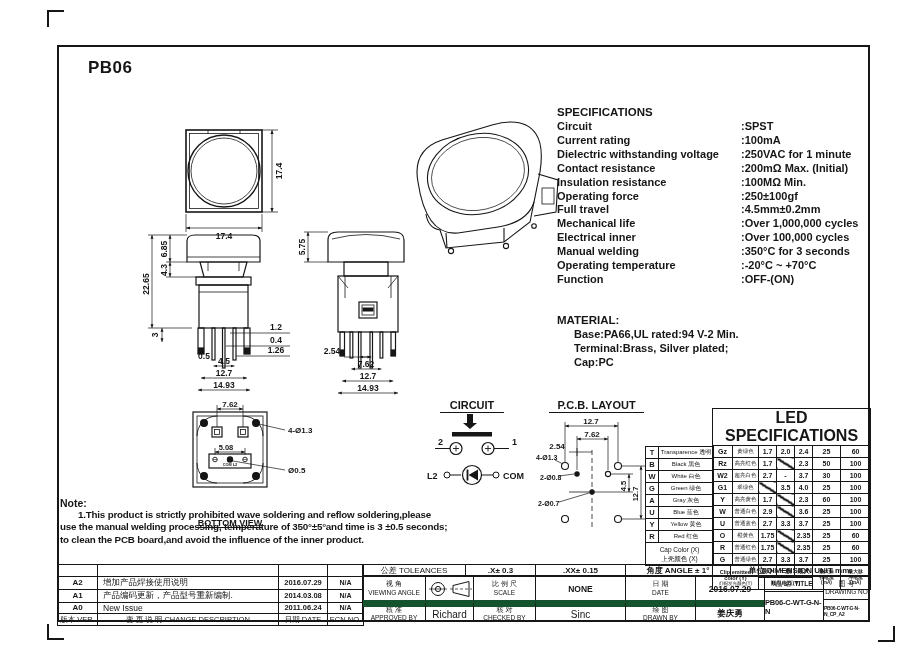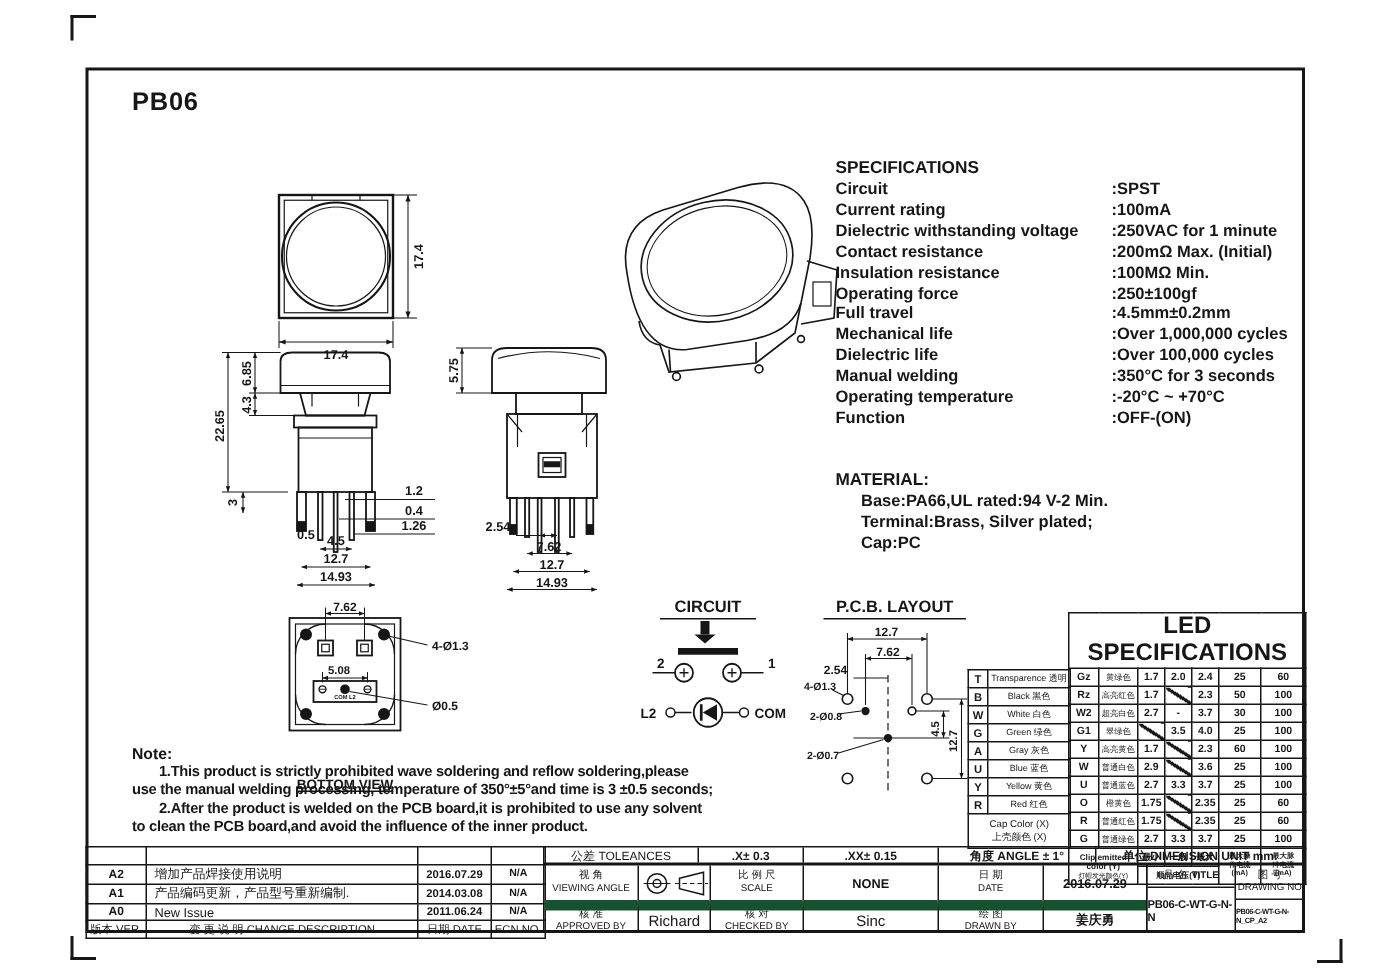"Dielectric life" span.lb { text: Dielectric life -> Electrical inner }
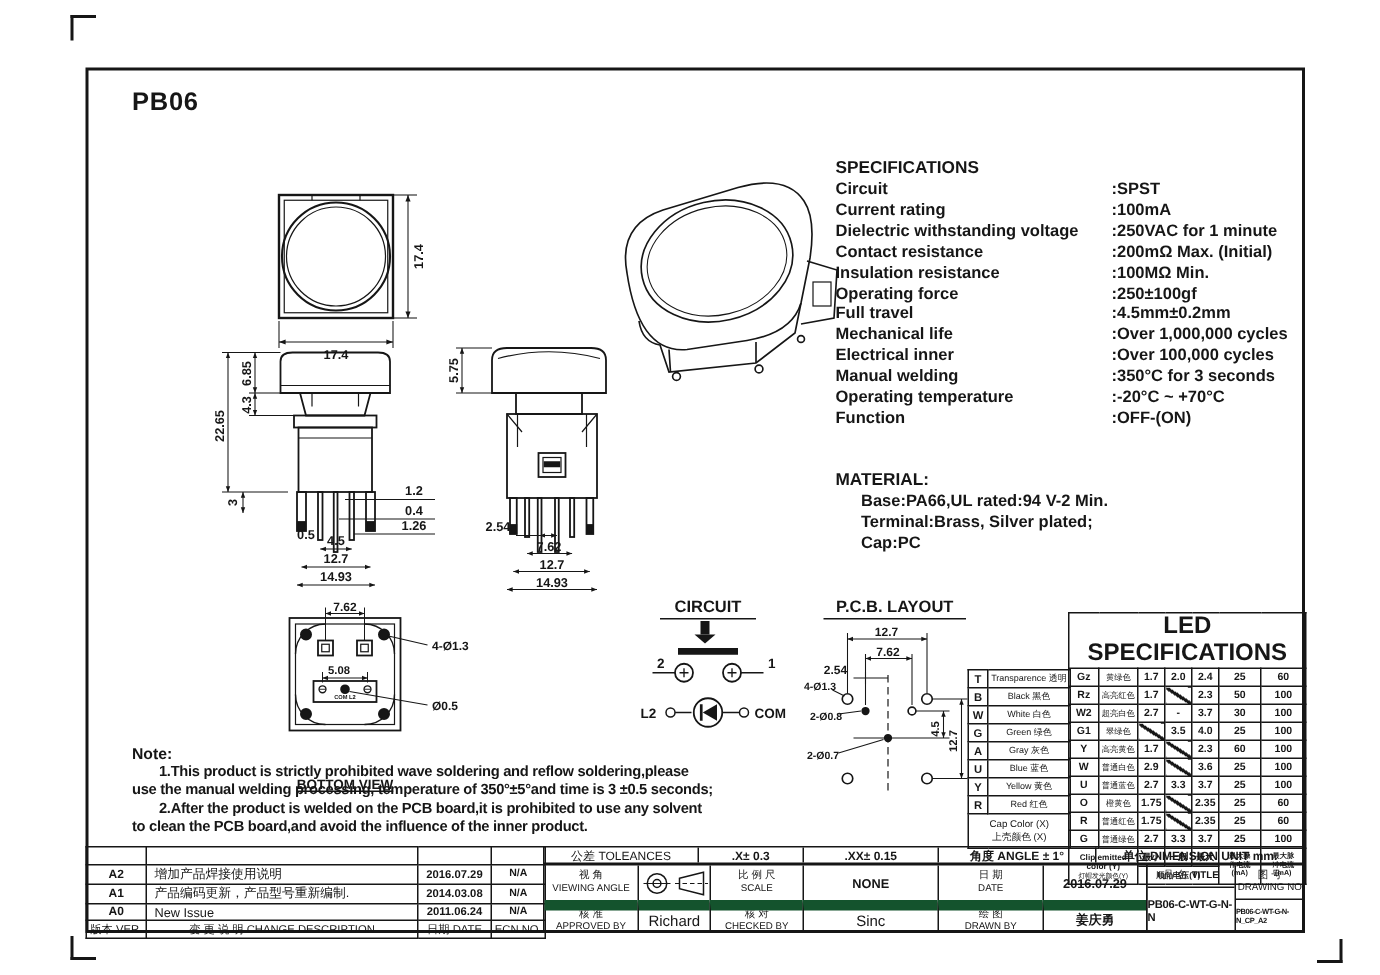"Note:" div.abs { padding-left: 28px -> none }
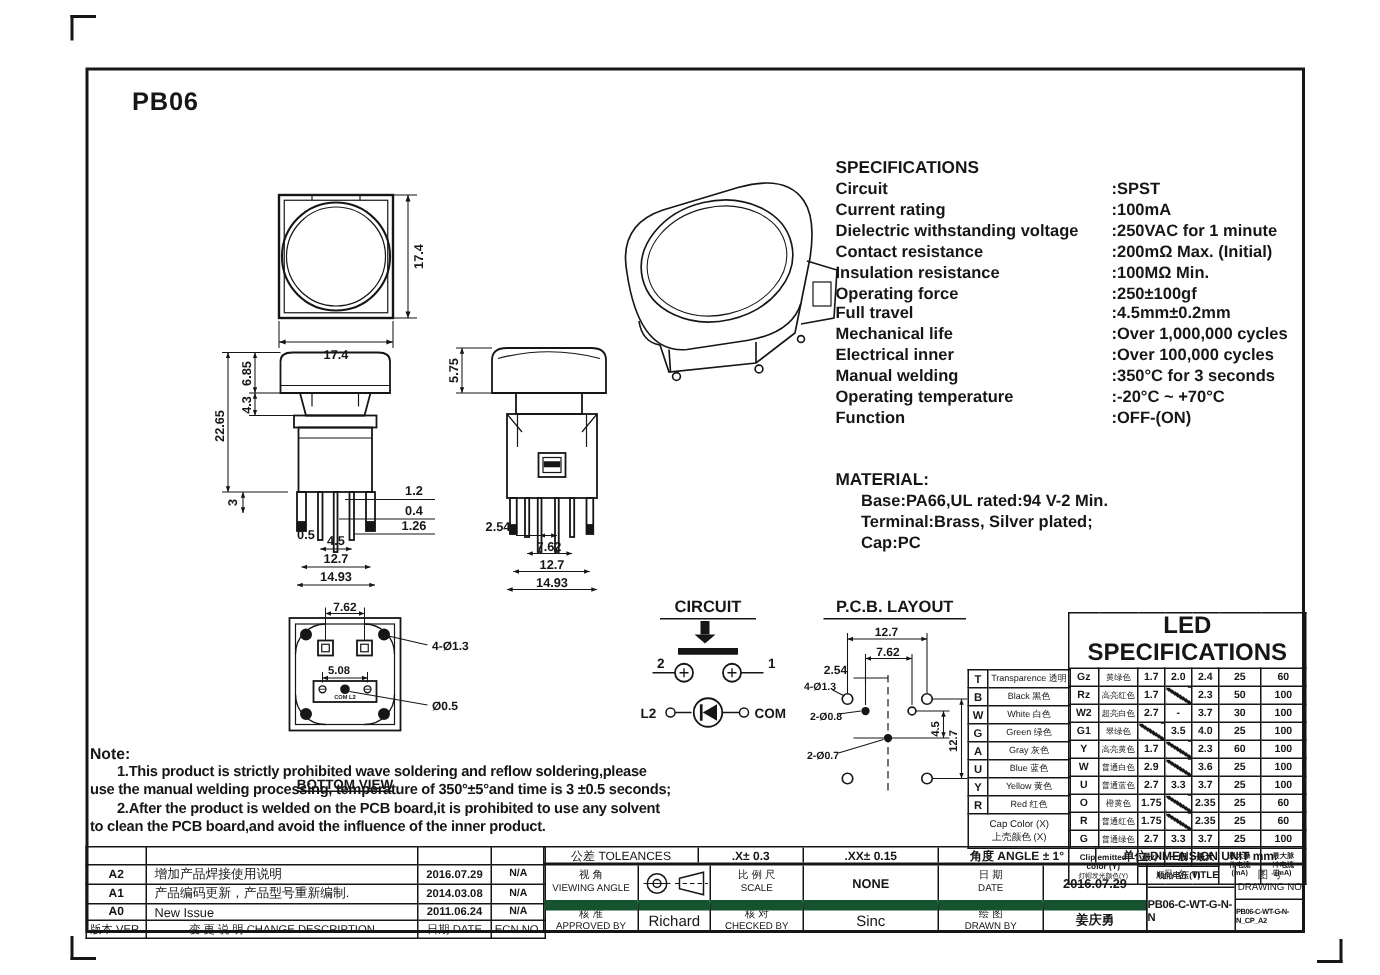"2.After the product is welded" div.note-line { html: <div>2.After the product is welded on the PCB board,it is prohibited to use any solvent</div> -> none }
